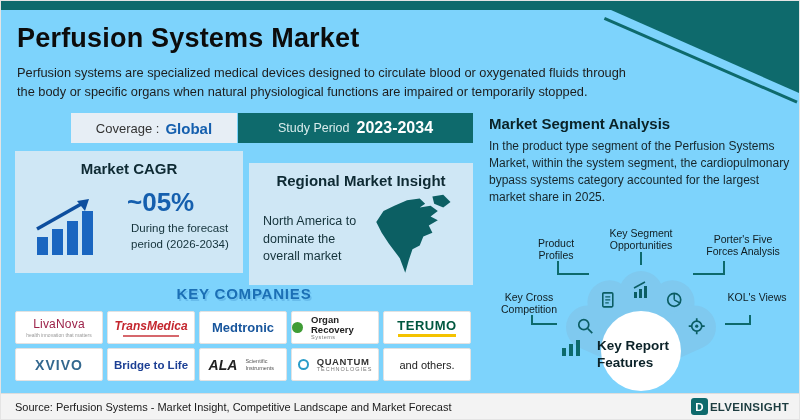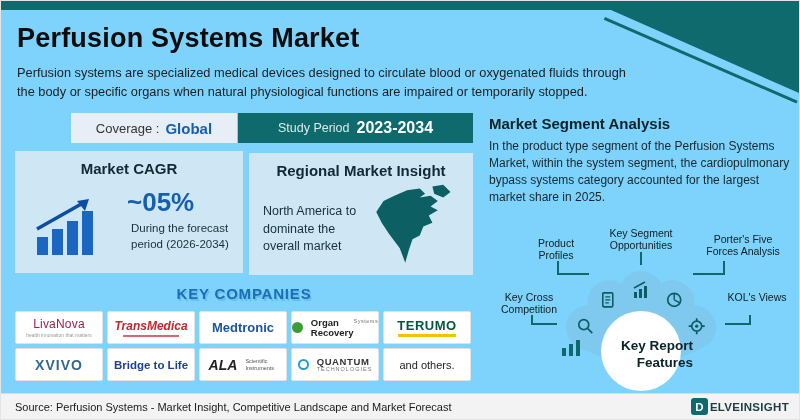"Regional Market Insight" .box-regional { top: 152px -> 162px }
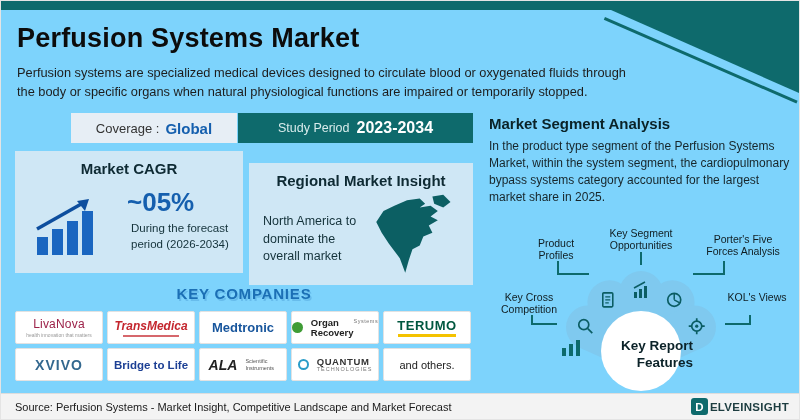"Organ Recovery" span { flex-direction: row -> column }
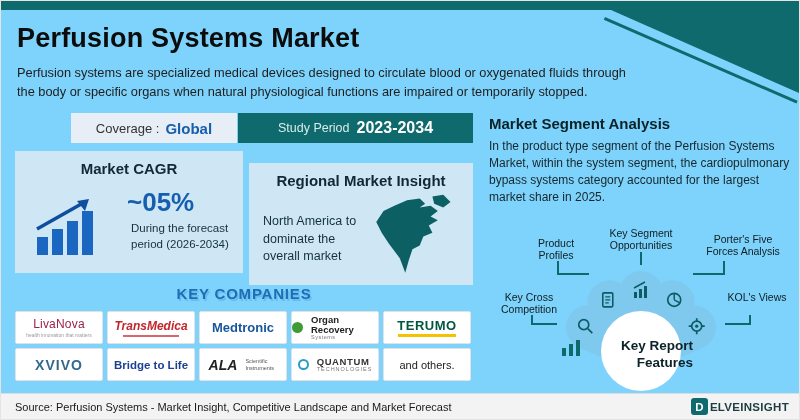"Key Report Features" .fan-center-label { text-align: right -> left }
